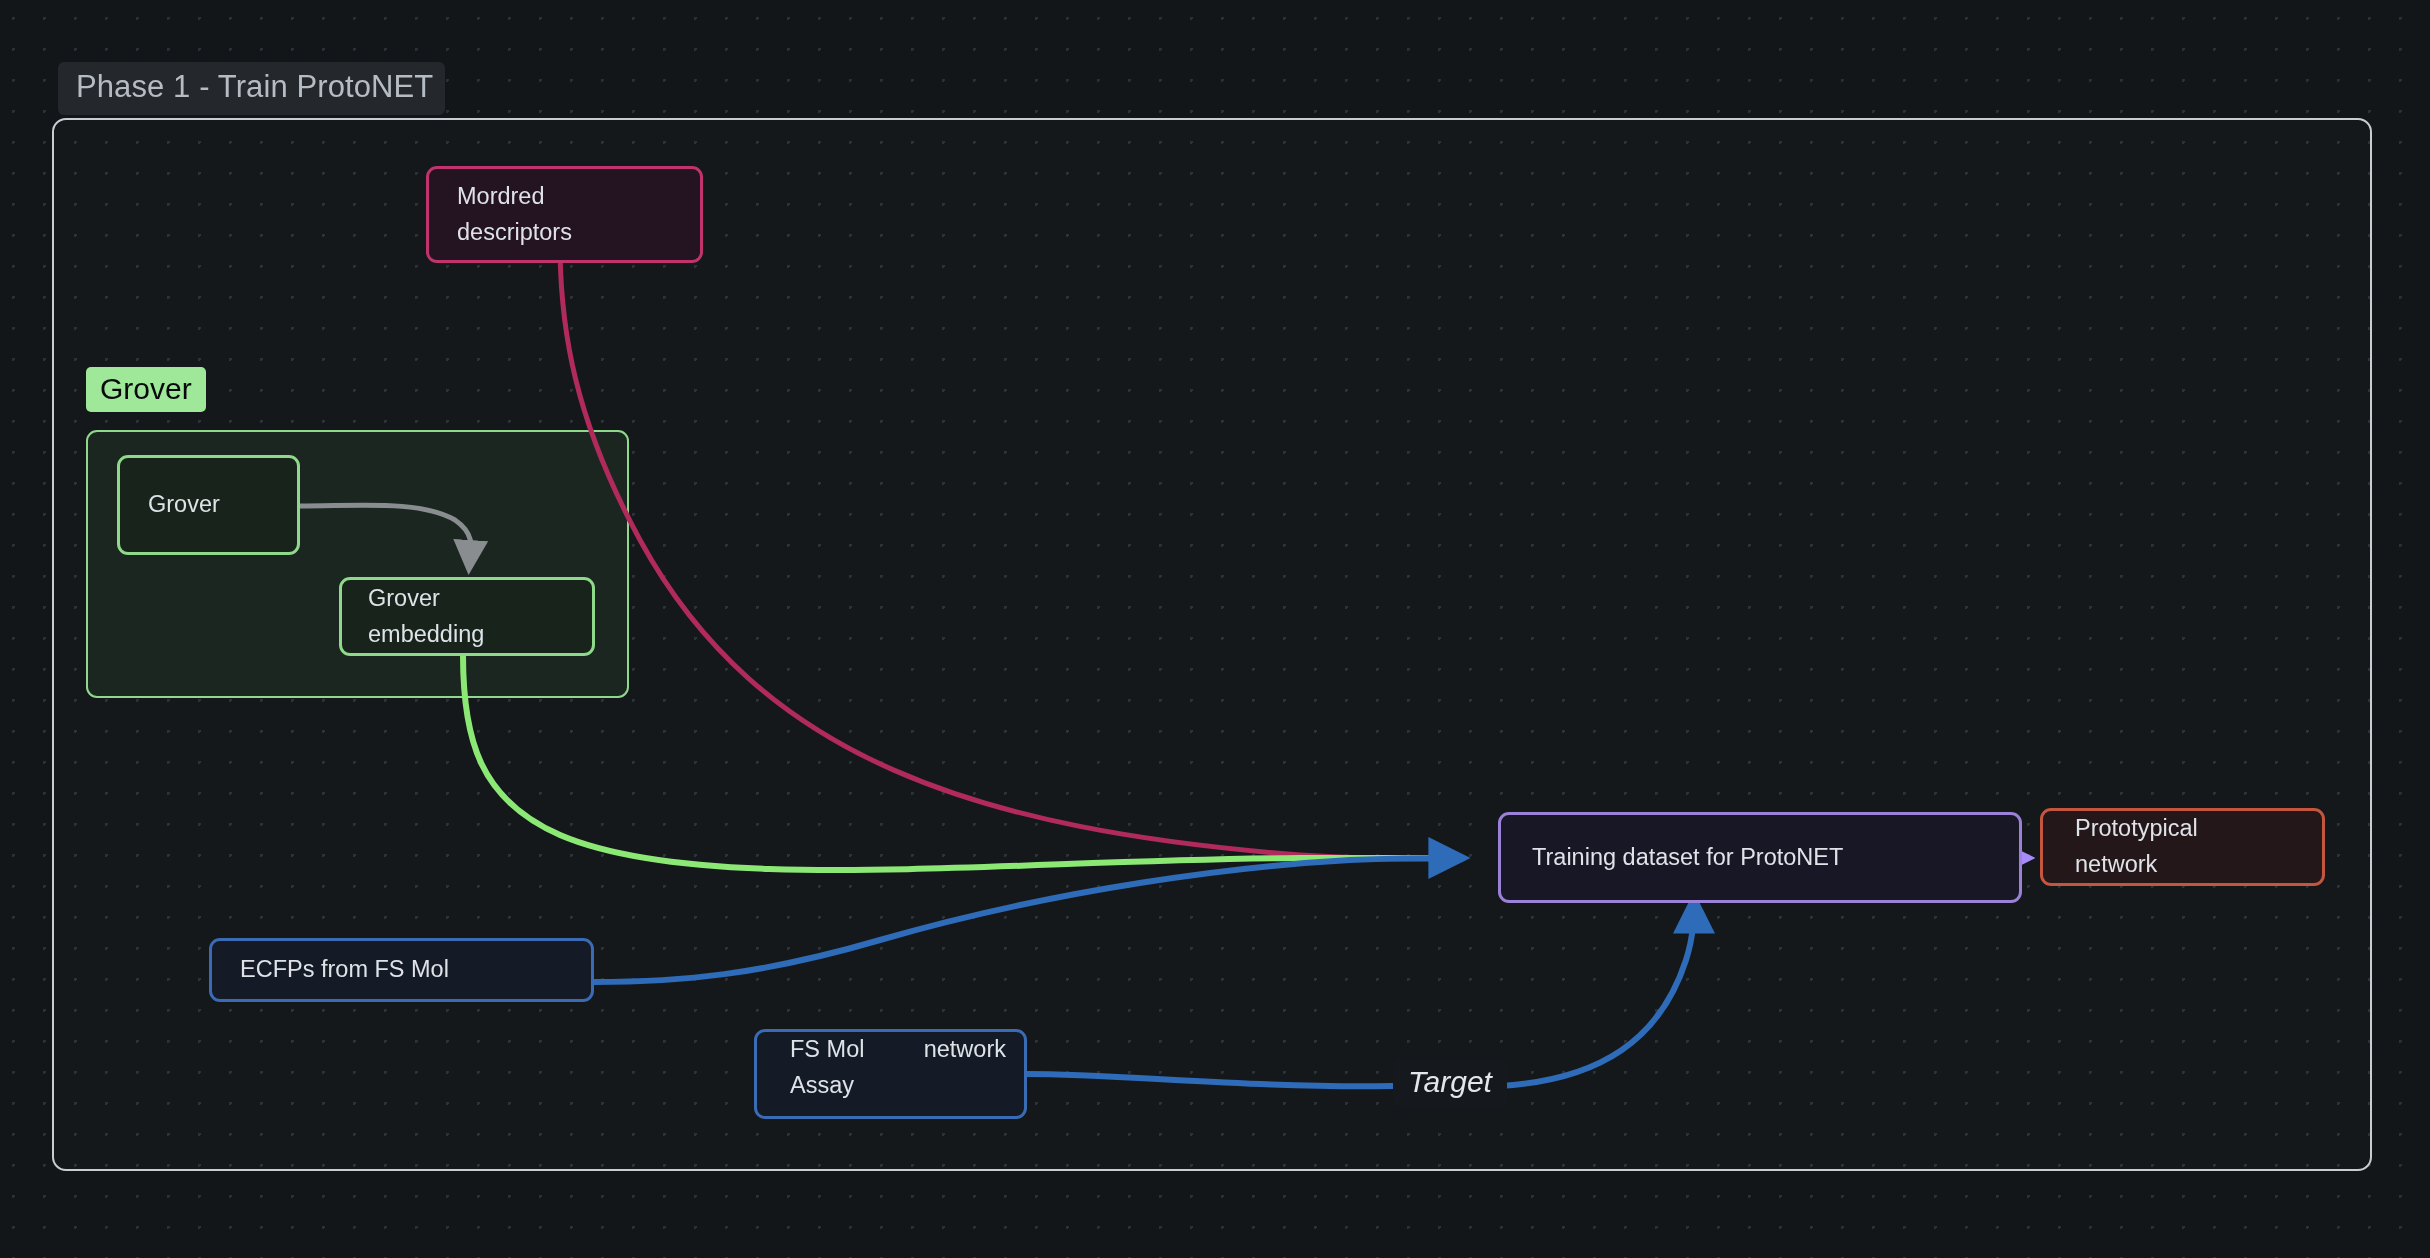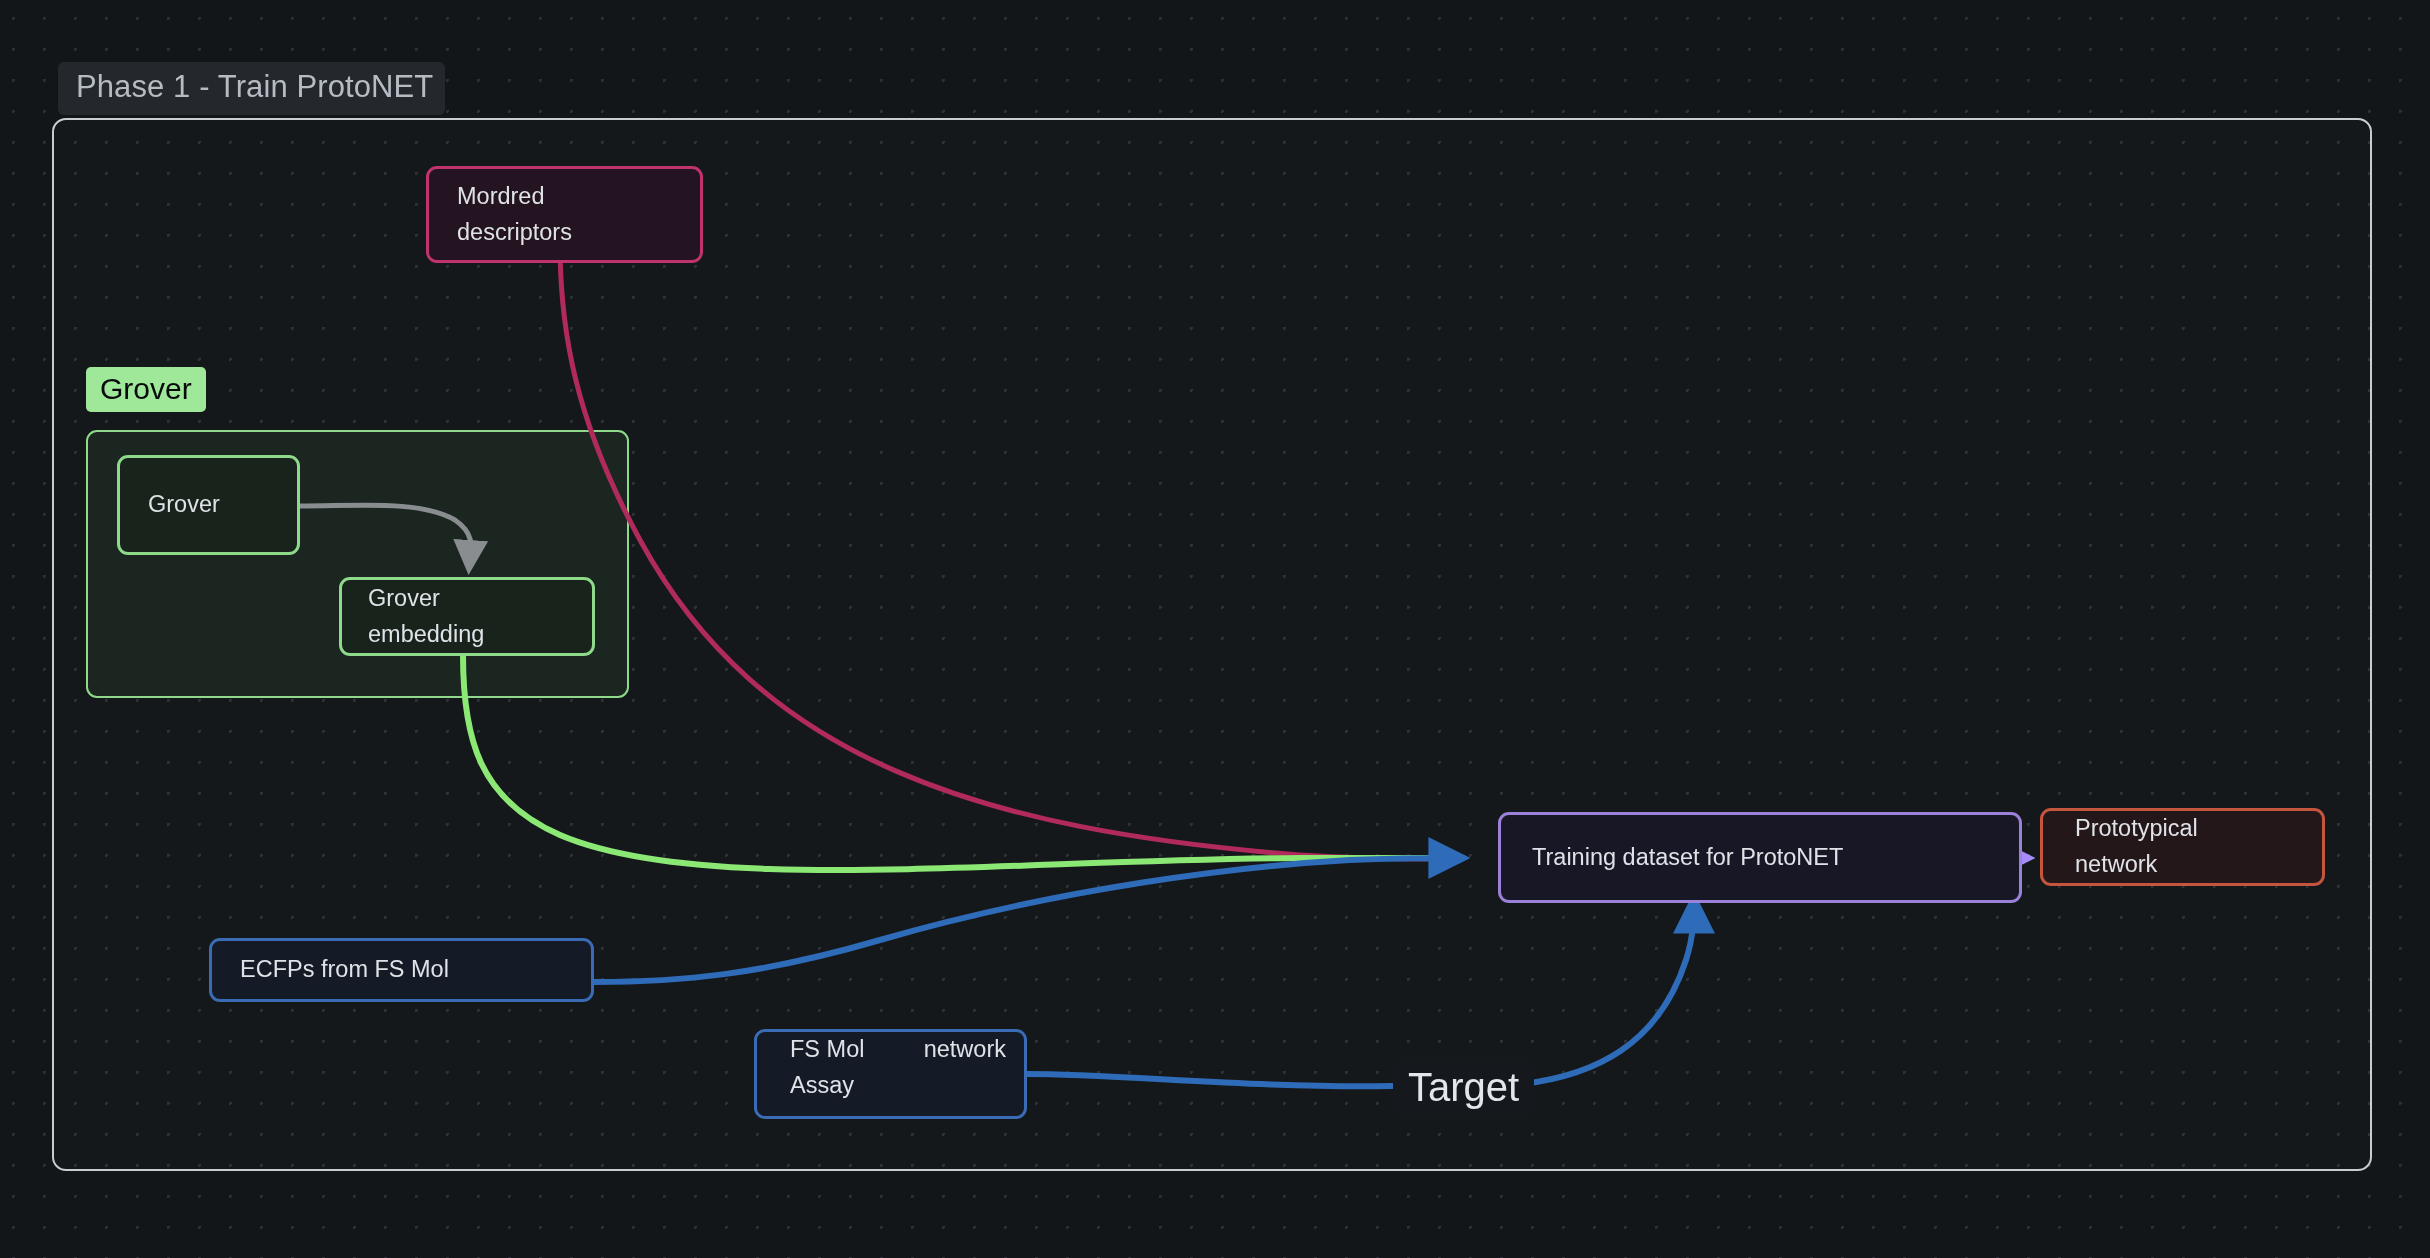"Target" .edge-label { font-size: 40px -> 30px; font-style: none -> italic }
